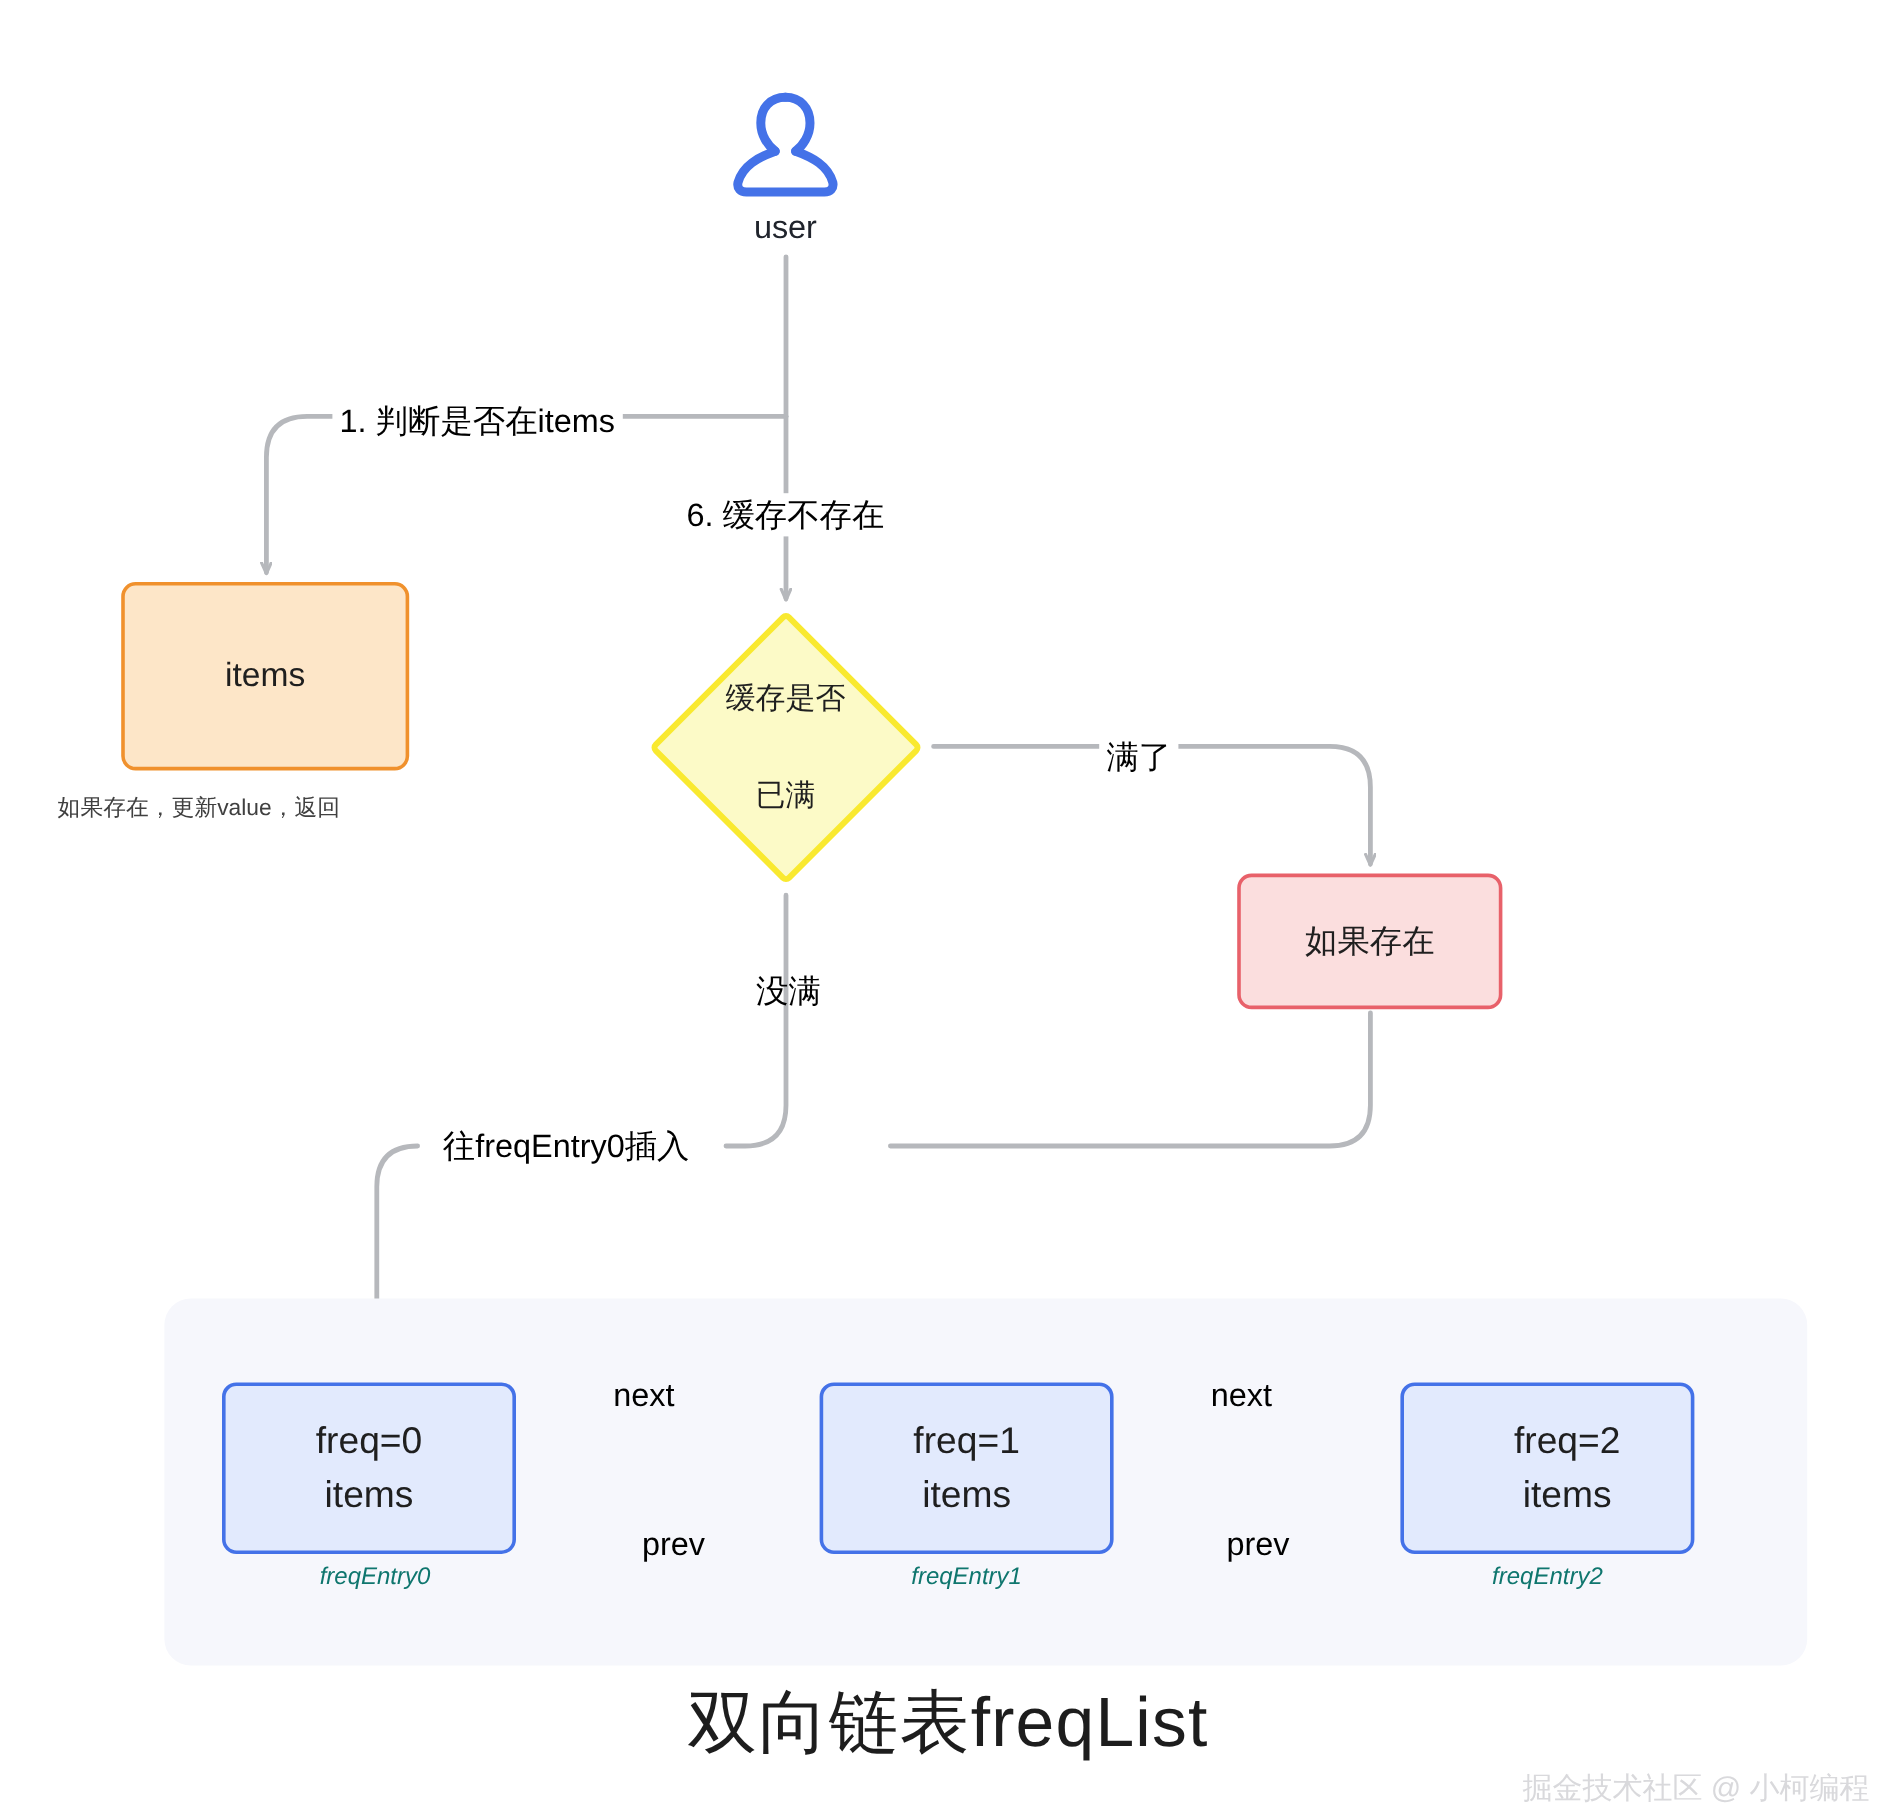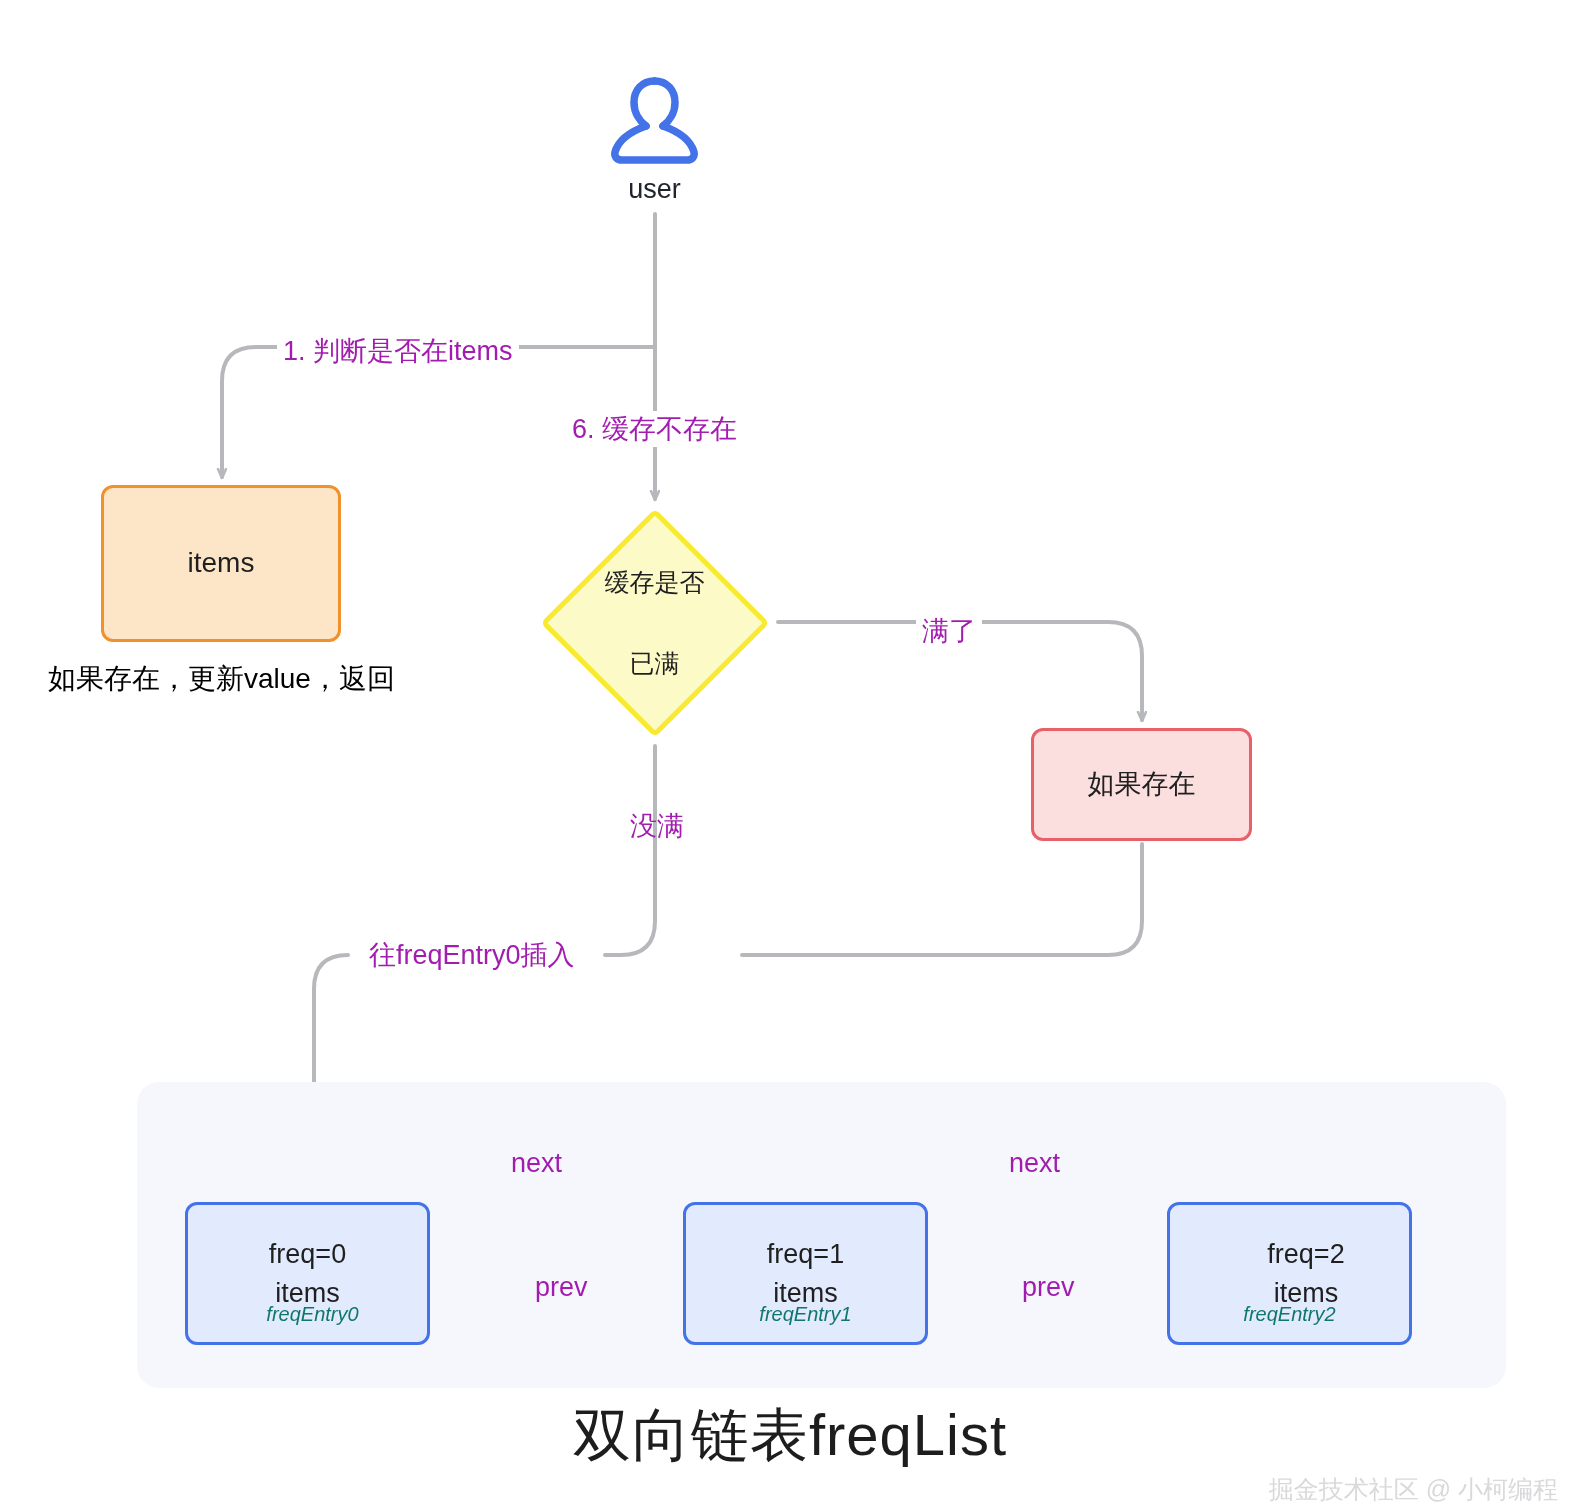"1. 判断是否在items" .wire-label { color: #a21caf -> #000000 }
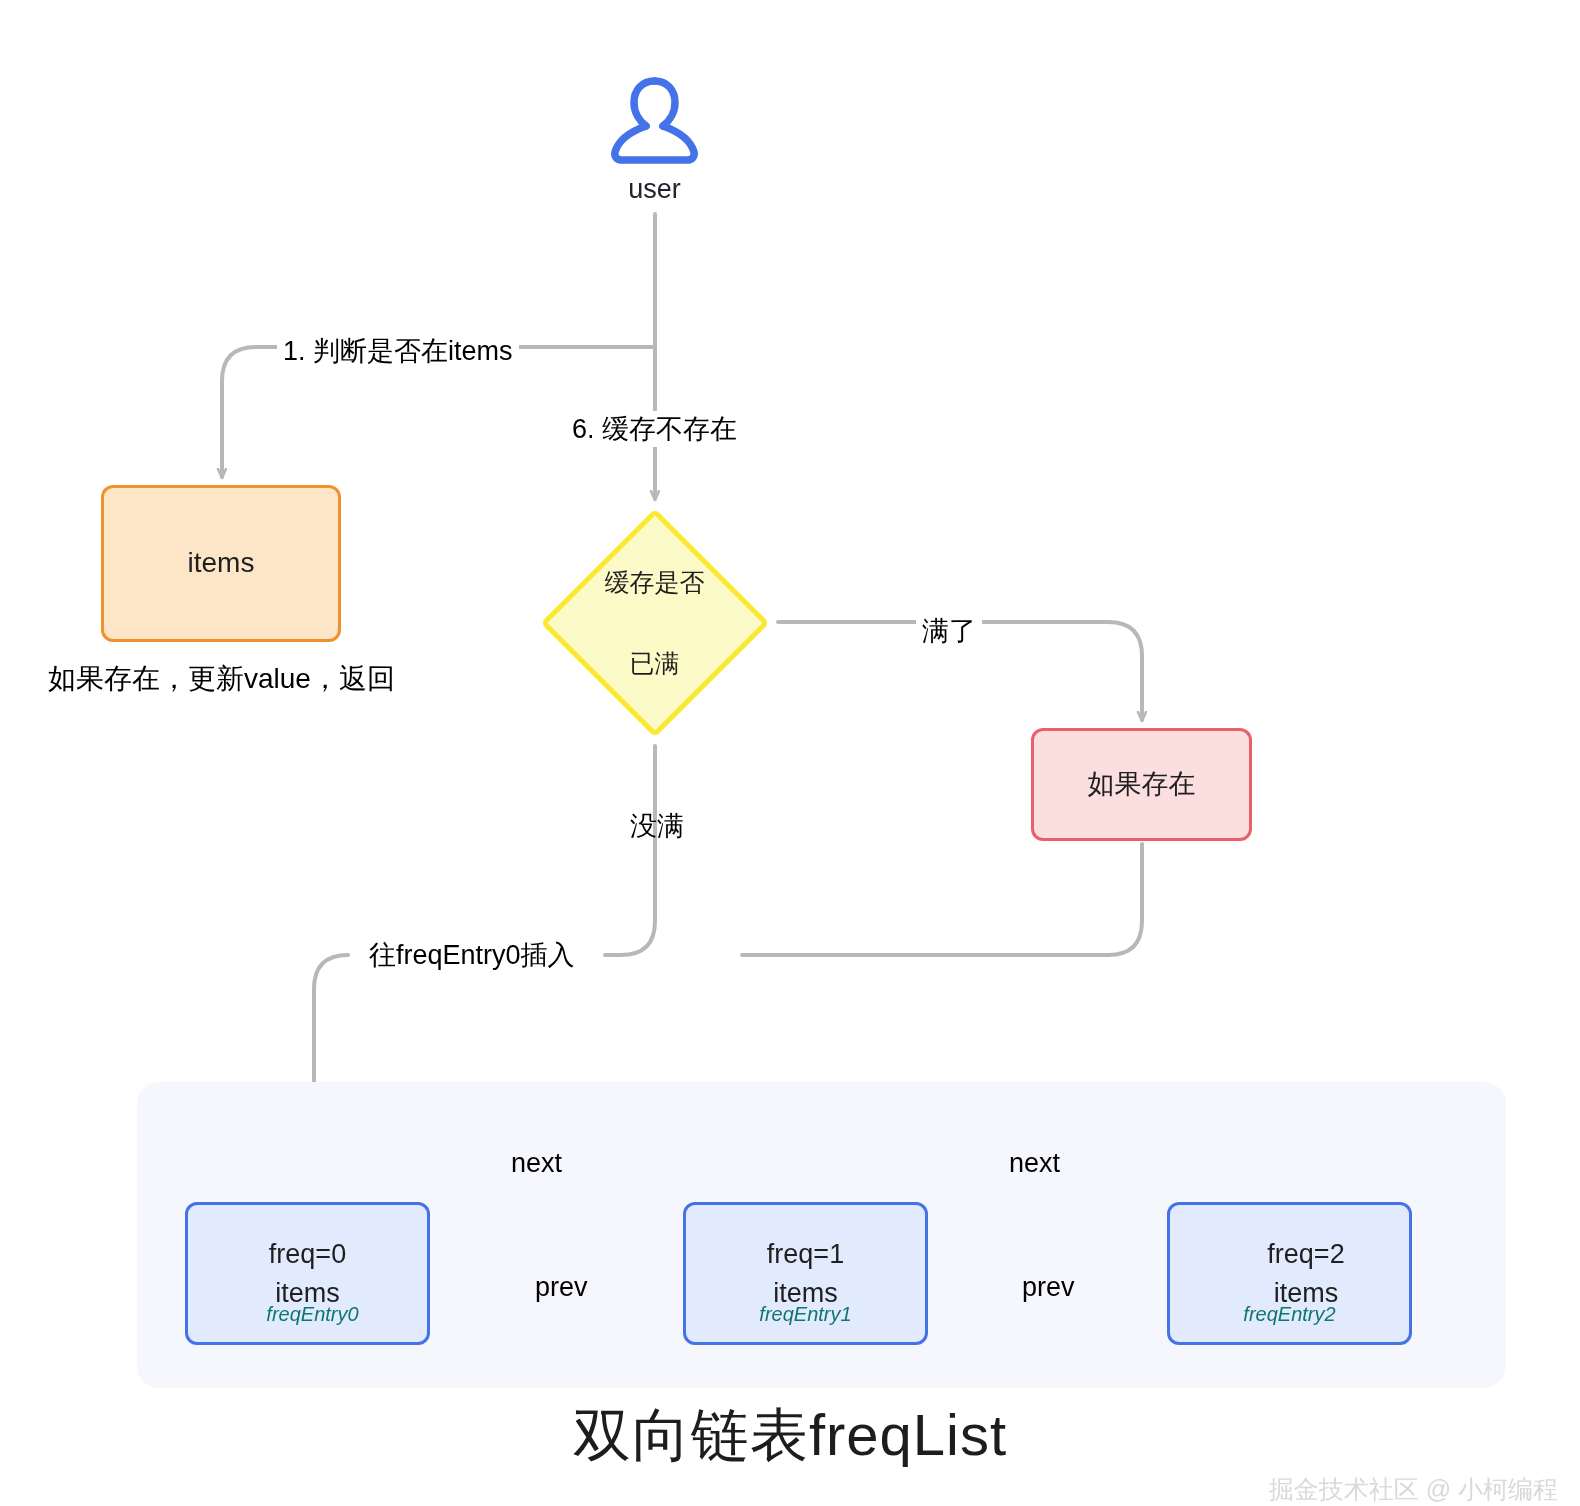"如果存在，更新value，返回" #items-note { color: #000000 -> #404040; font-size: 28px -> 19px }
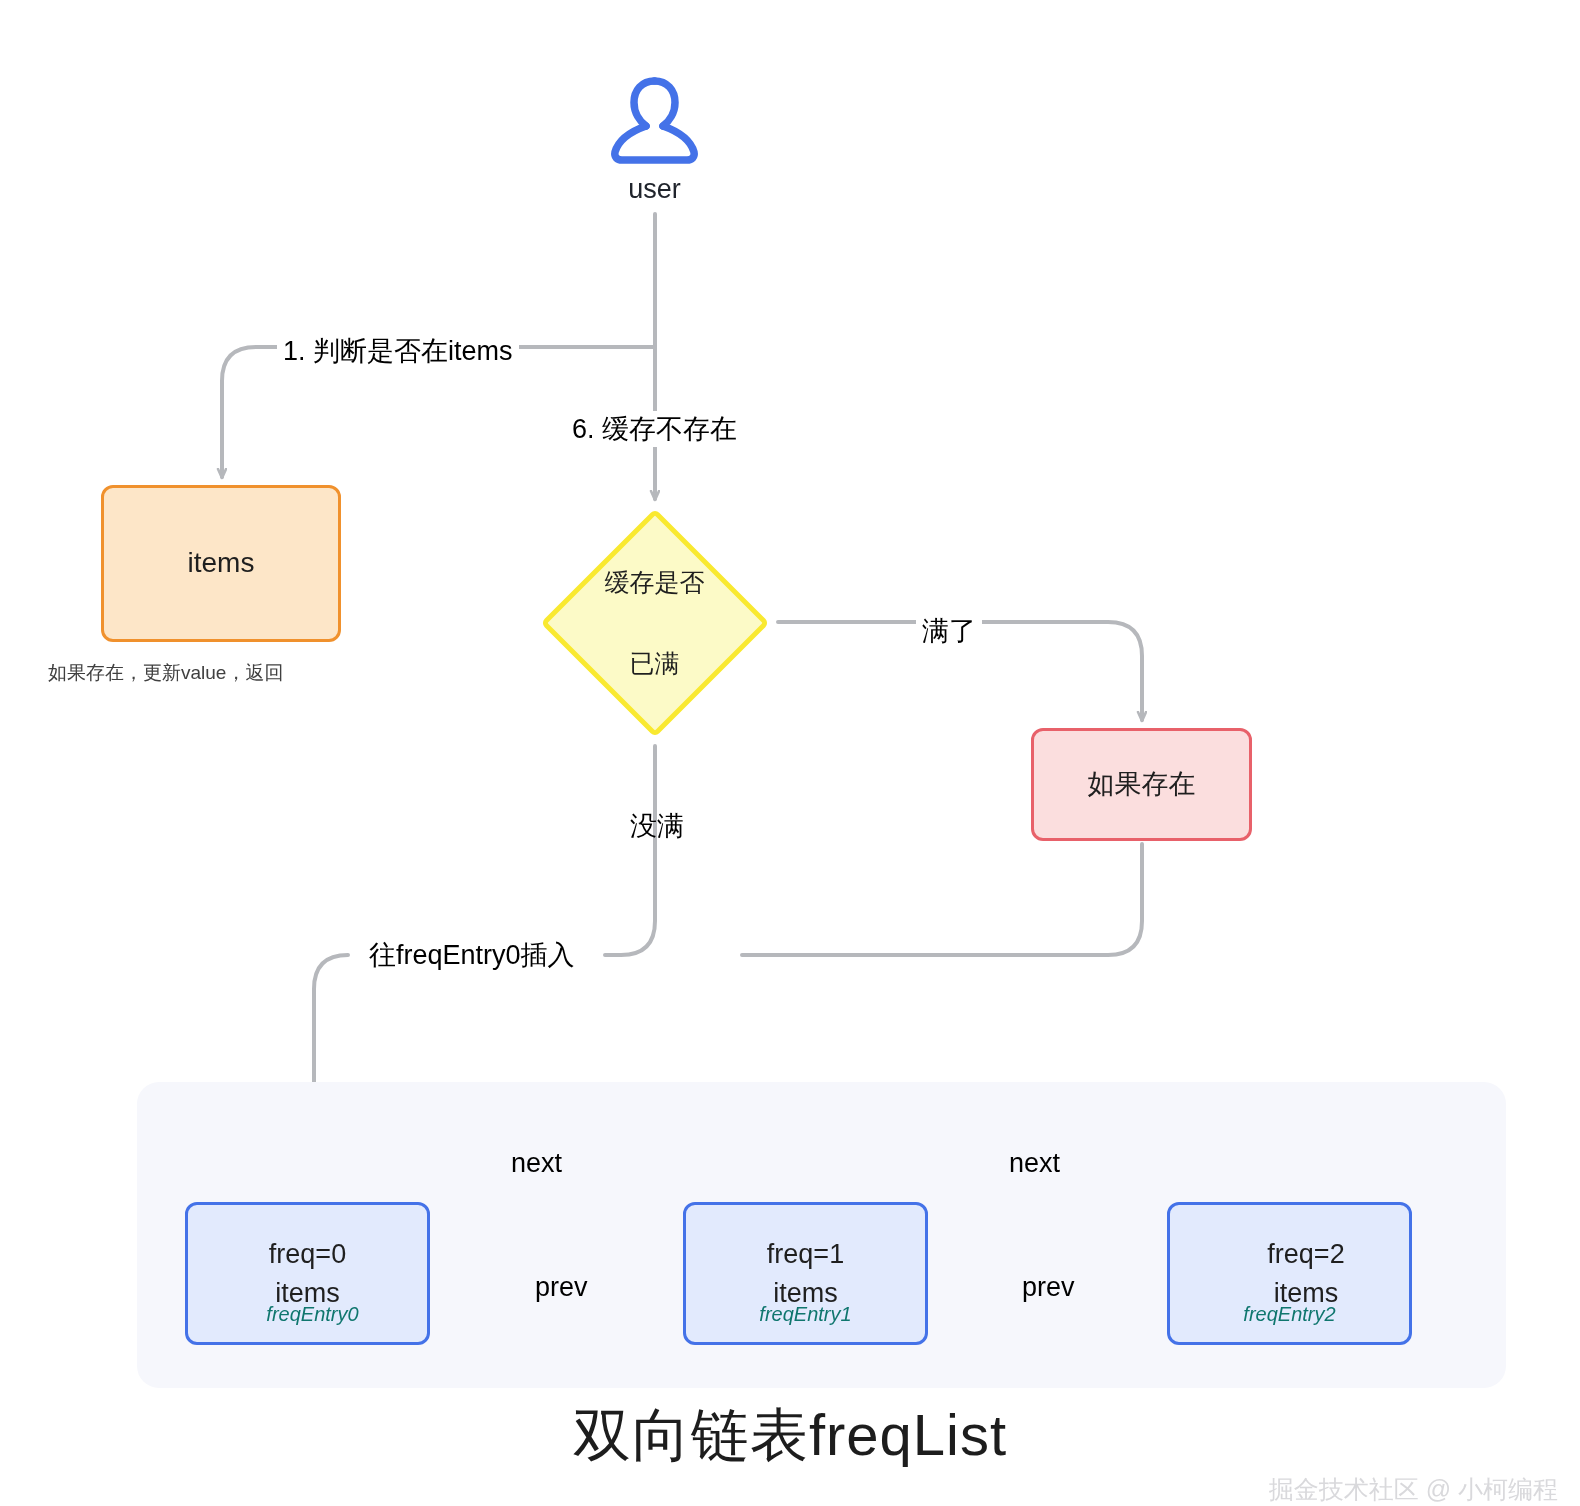"freq=0" .freq-node { font-size: 27px -> 31px; top: 1177px -> 1127px }
